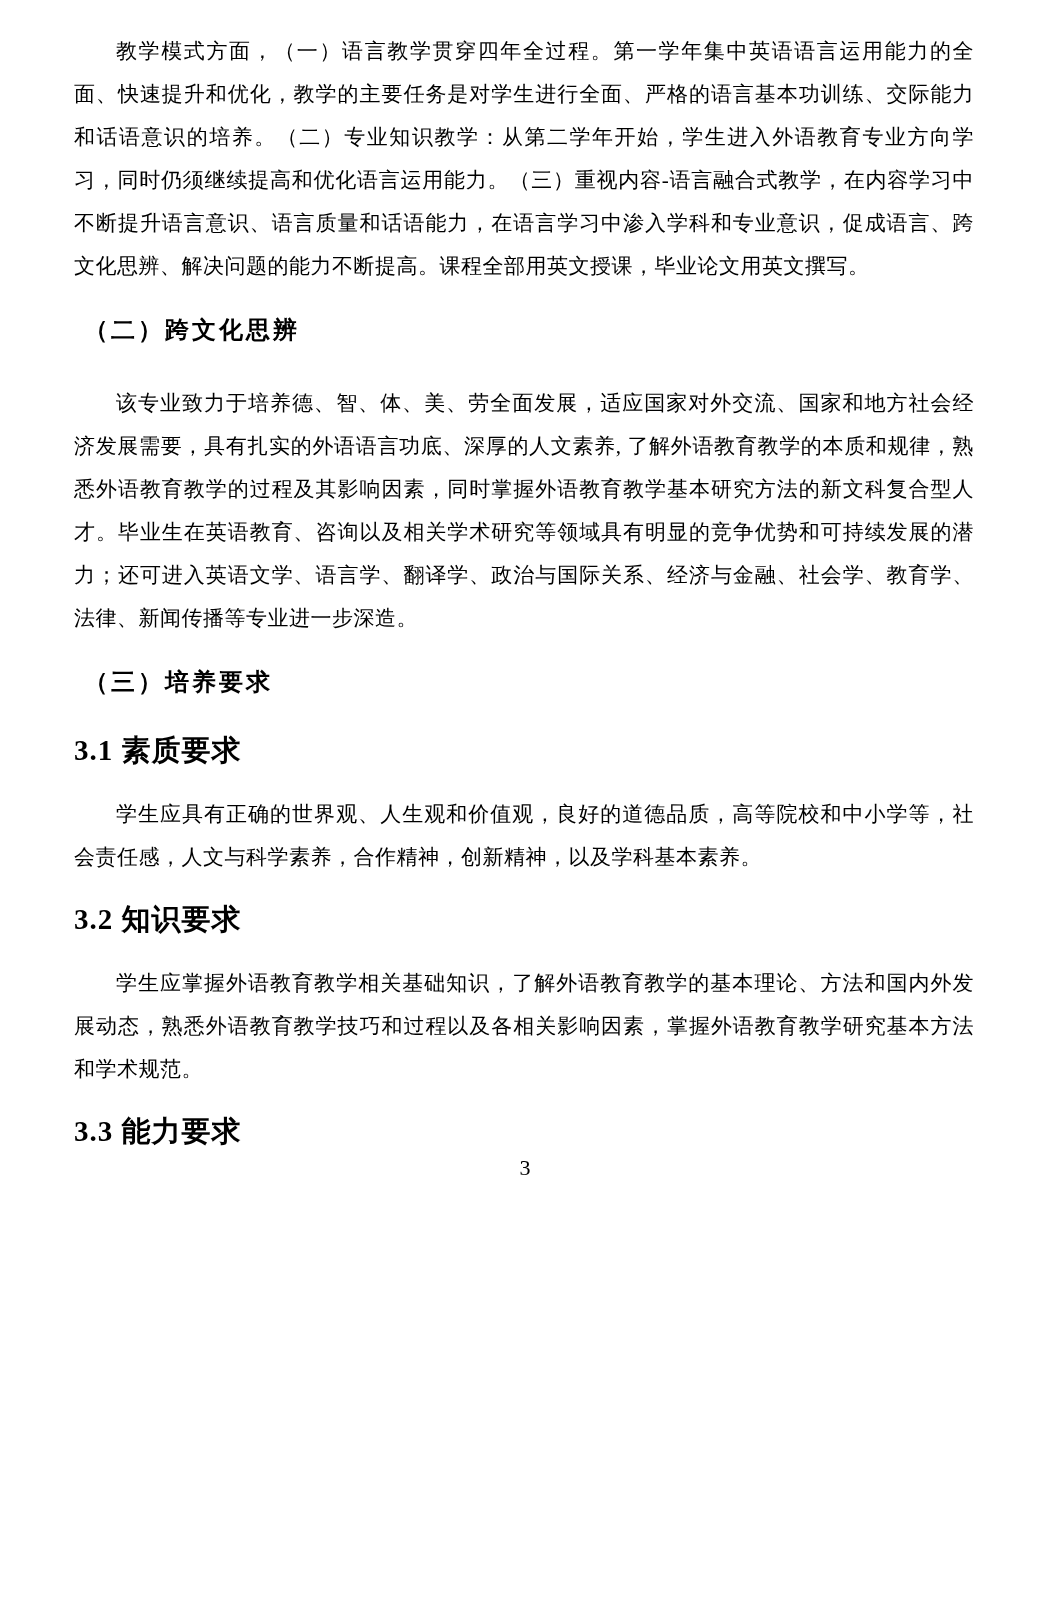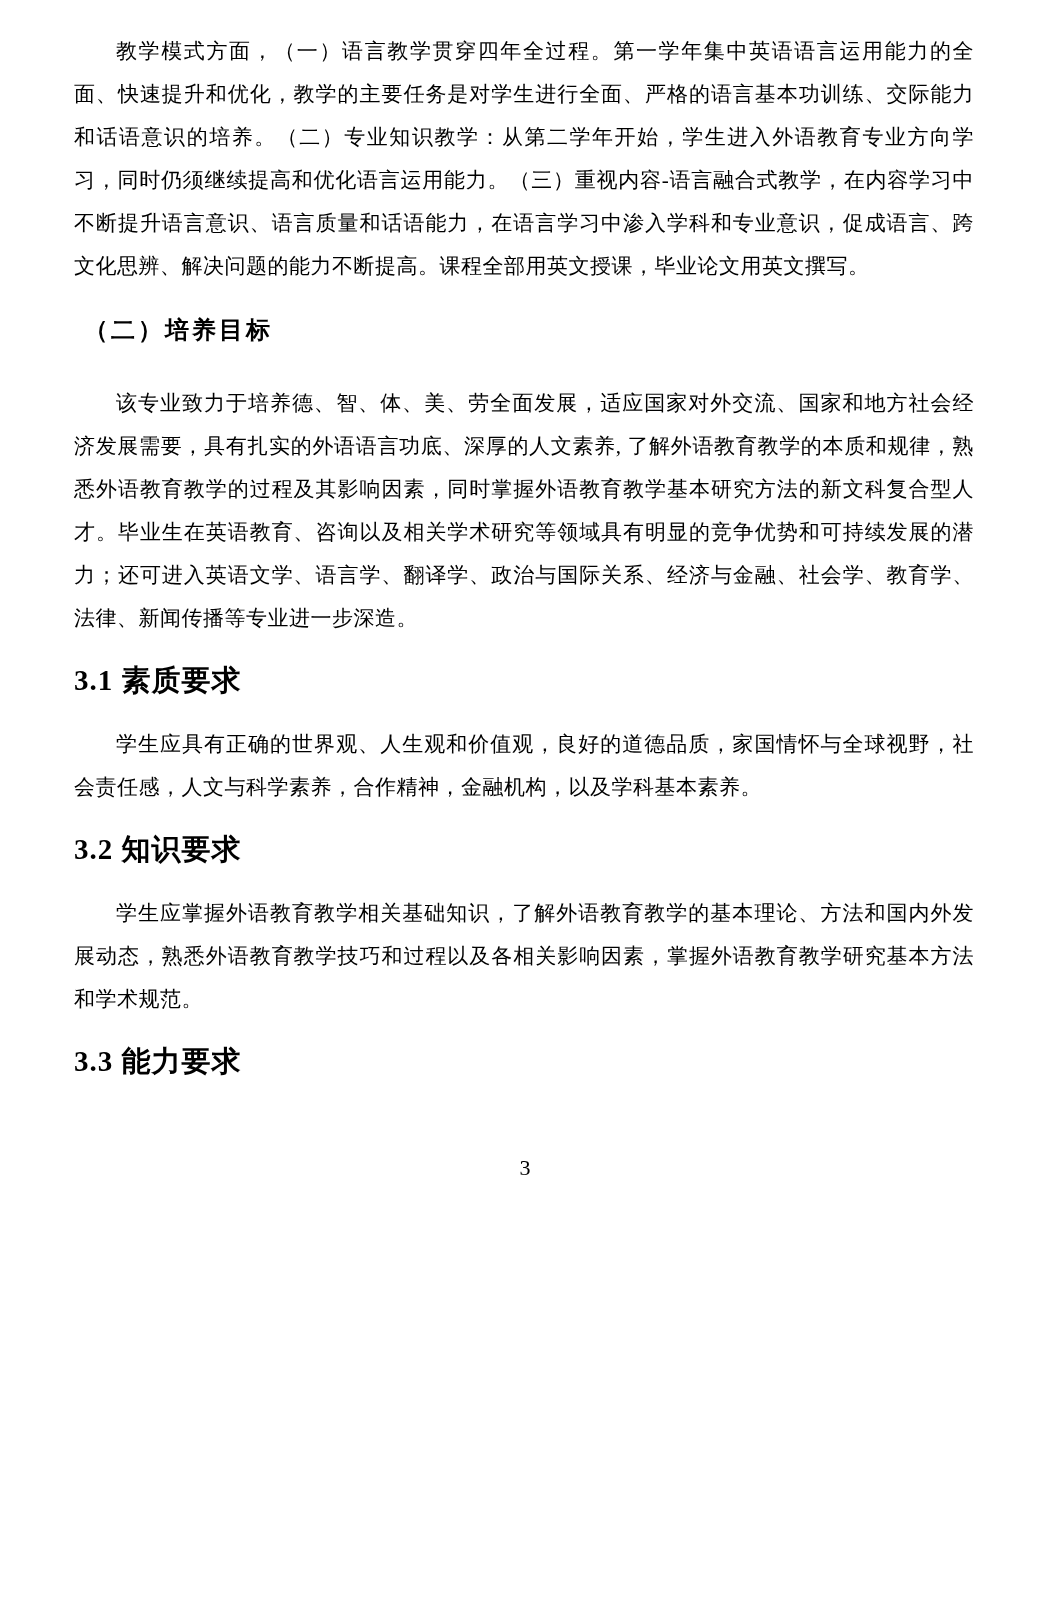"（二）培养目标" h2.section-heading { text: 培养目标 -> 跨文化思辨 }
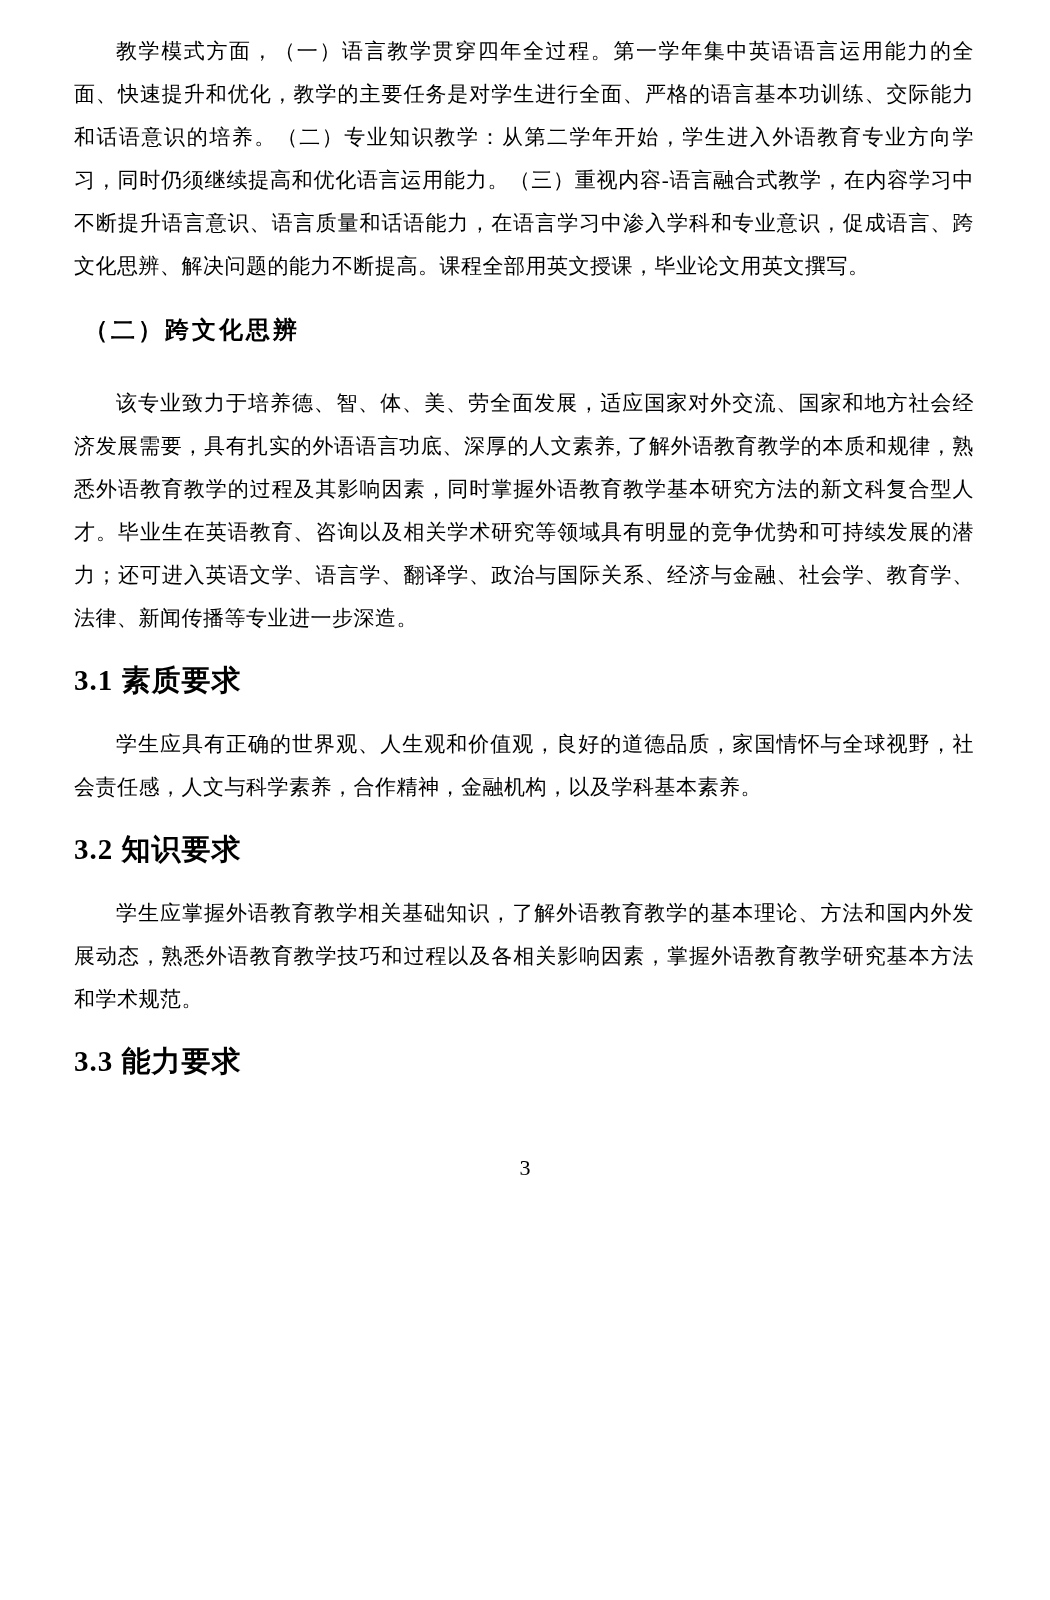"（三）培养要求" h2.section-heading { html: none -> <h2>（三）培养要求</h2> }
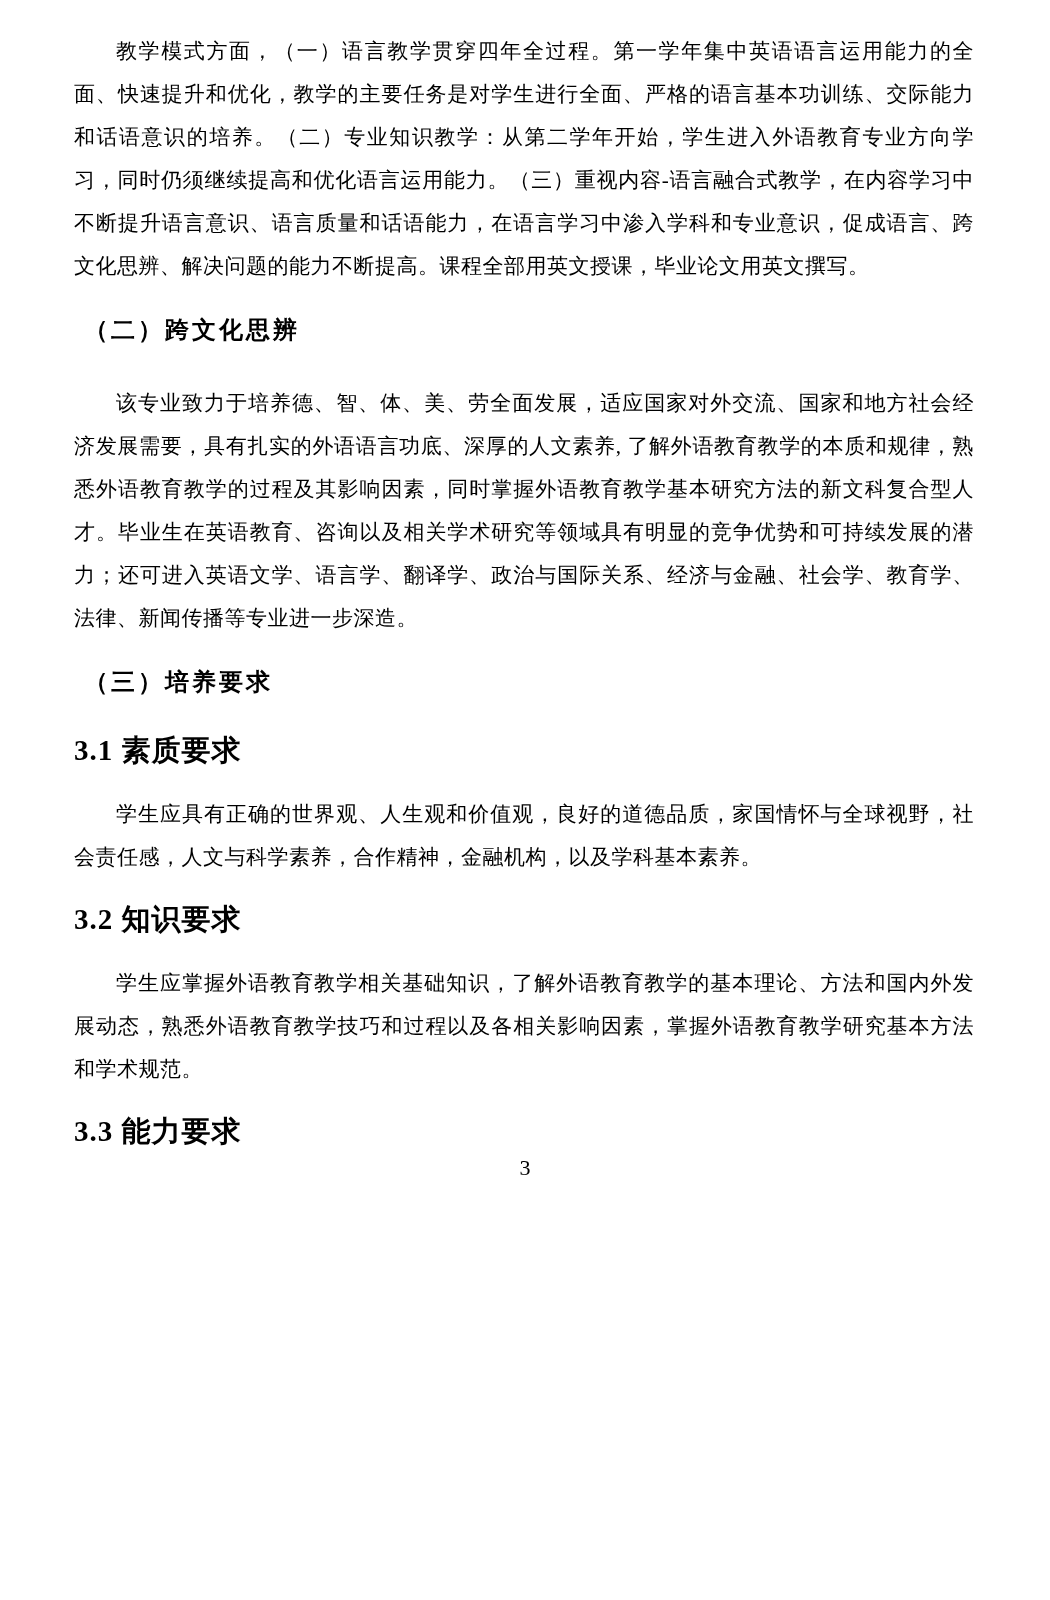"学生应具有正确的世界观、人生观和价值观，良好的道德品质，家国情怀与全球视野，社会" p.body-para { text: 家国情怀与全球视野，社会责任感，人文与科学素养，合作精神，金融机构 -> 高等院校和中小学等，社会责任感，人文与科学素养，合作精神，创新精神 }
